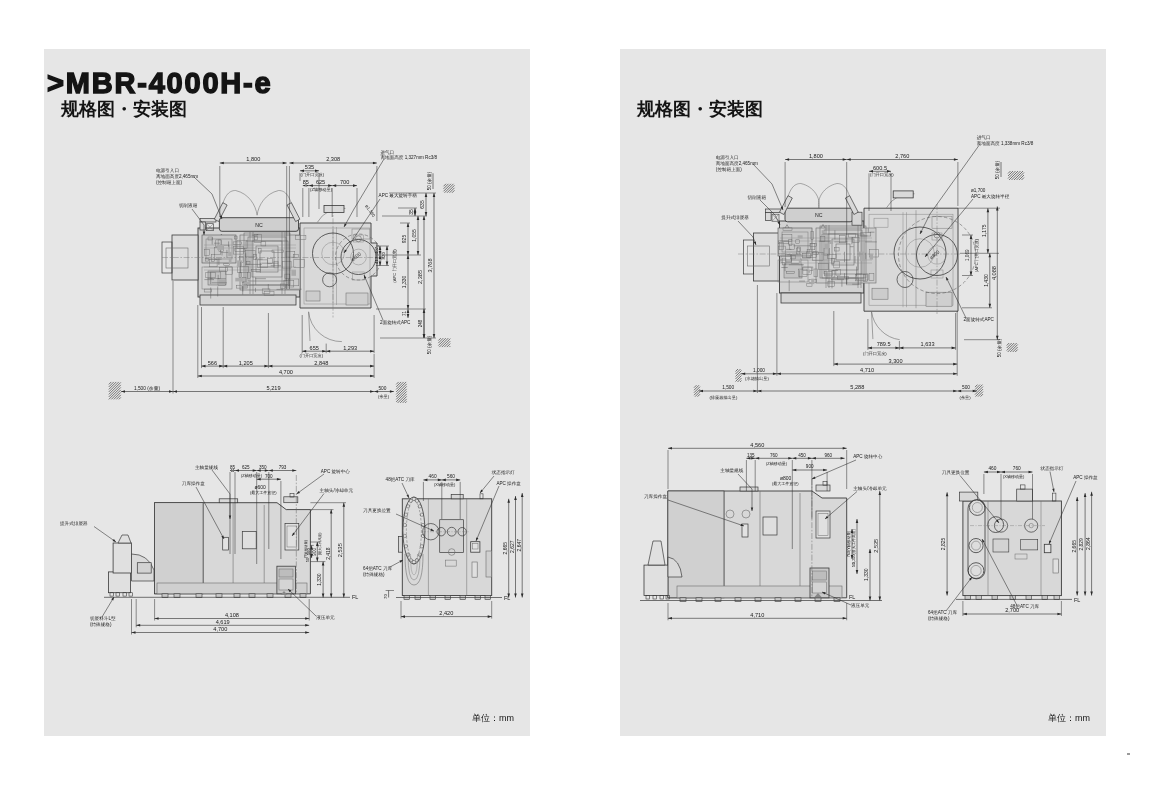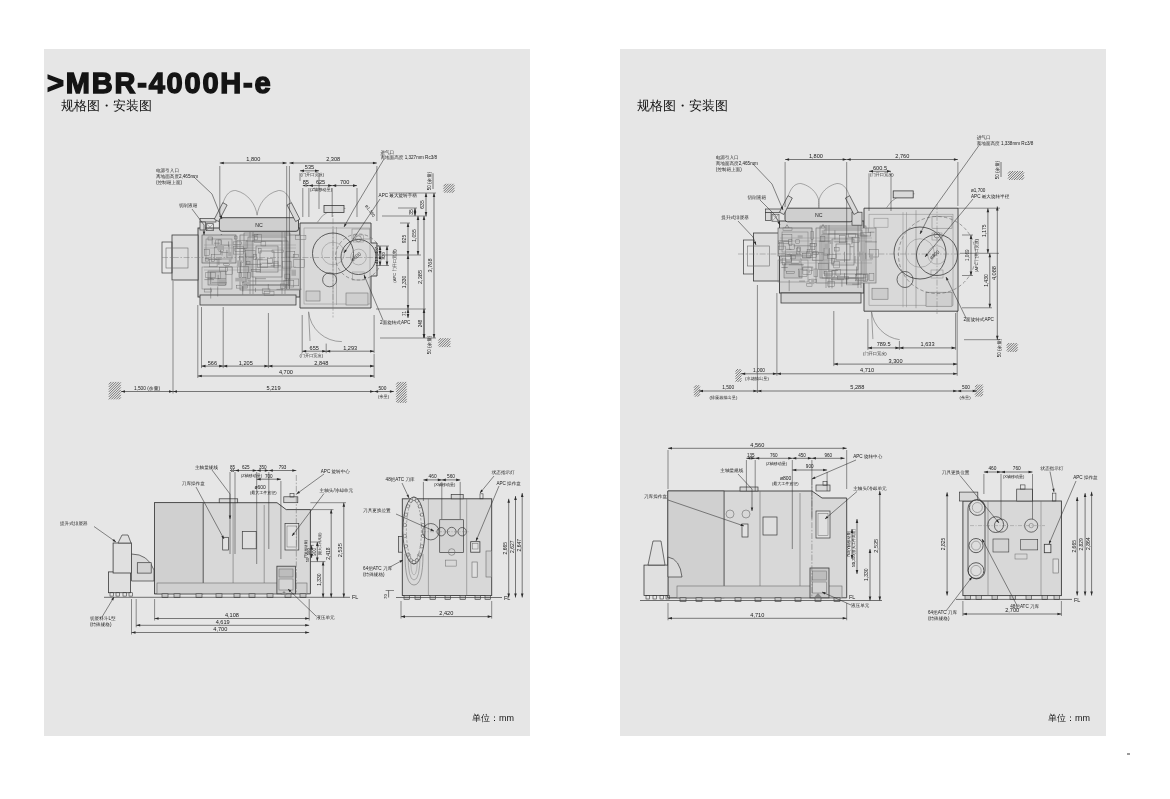"规格图・安装图" .subtitle { font-size: 13px -> 18px; font-weight: normal -> bold }
